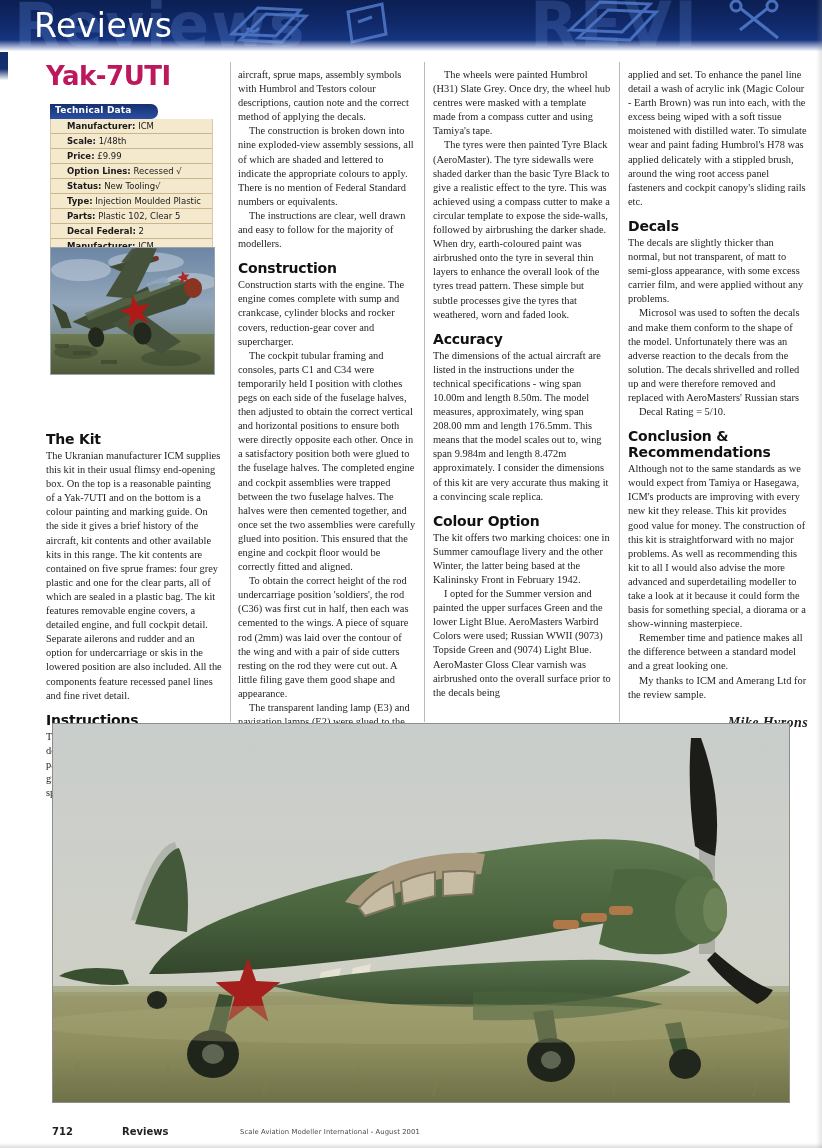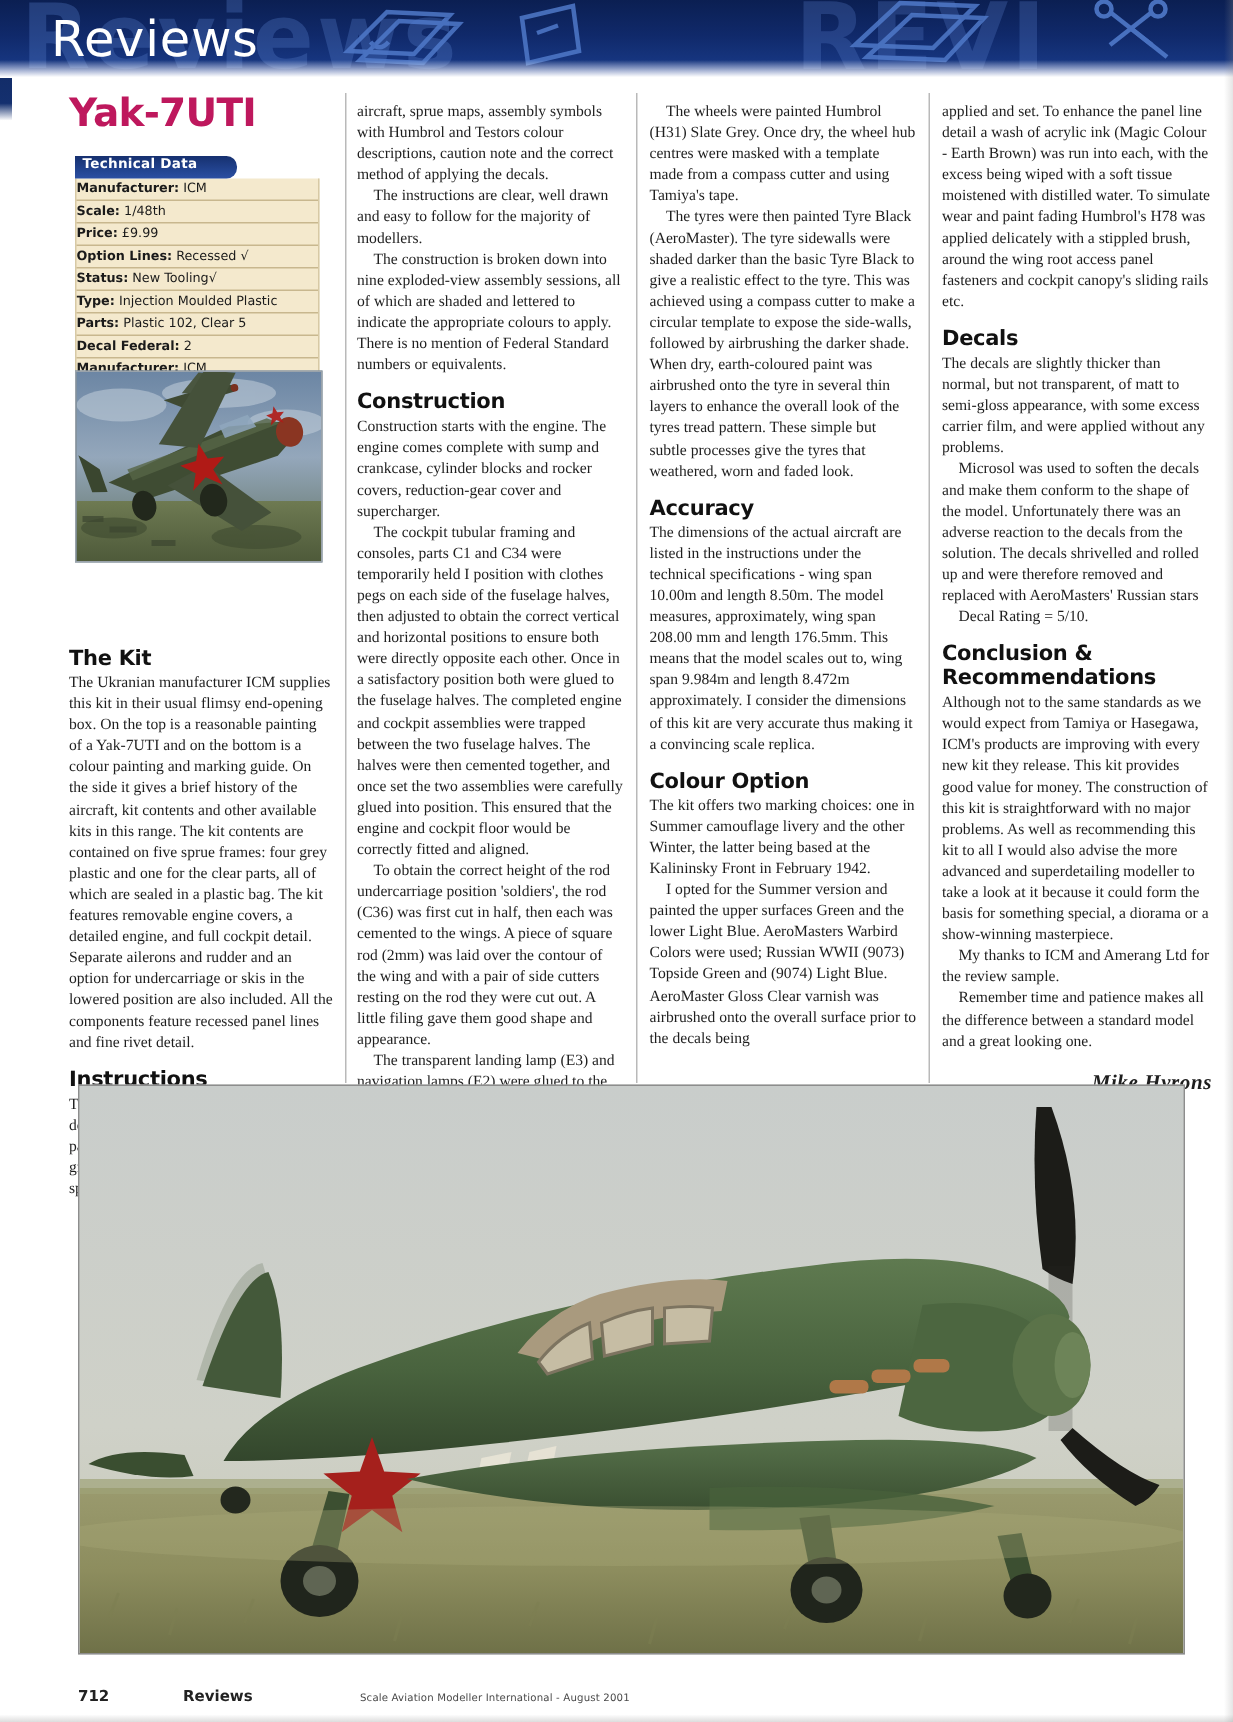"Manufacturer: ICM" .tech-row { padding-left: 0 -> 16px }
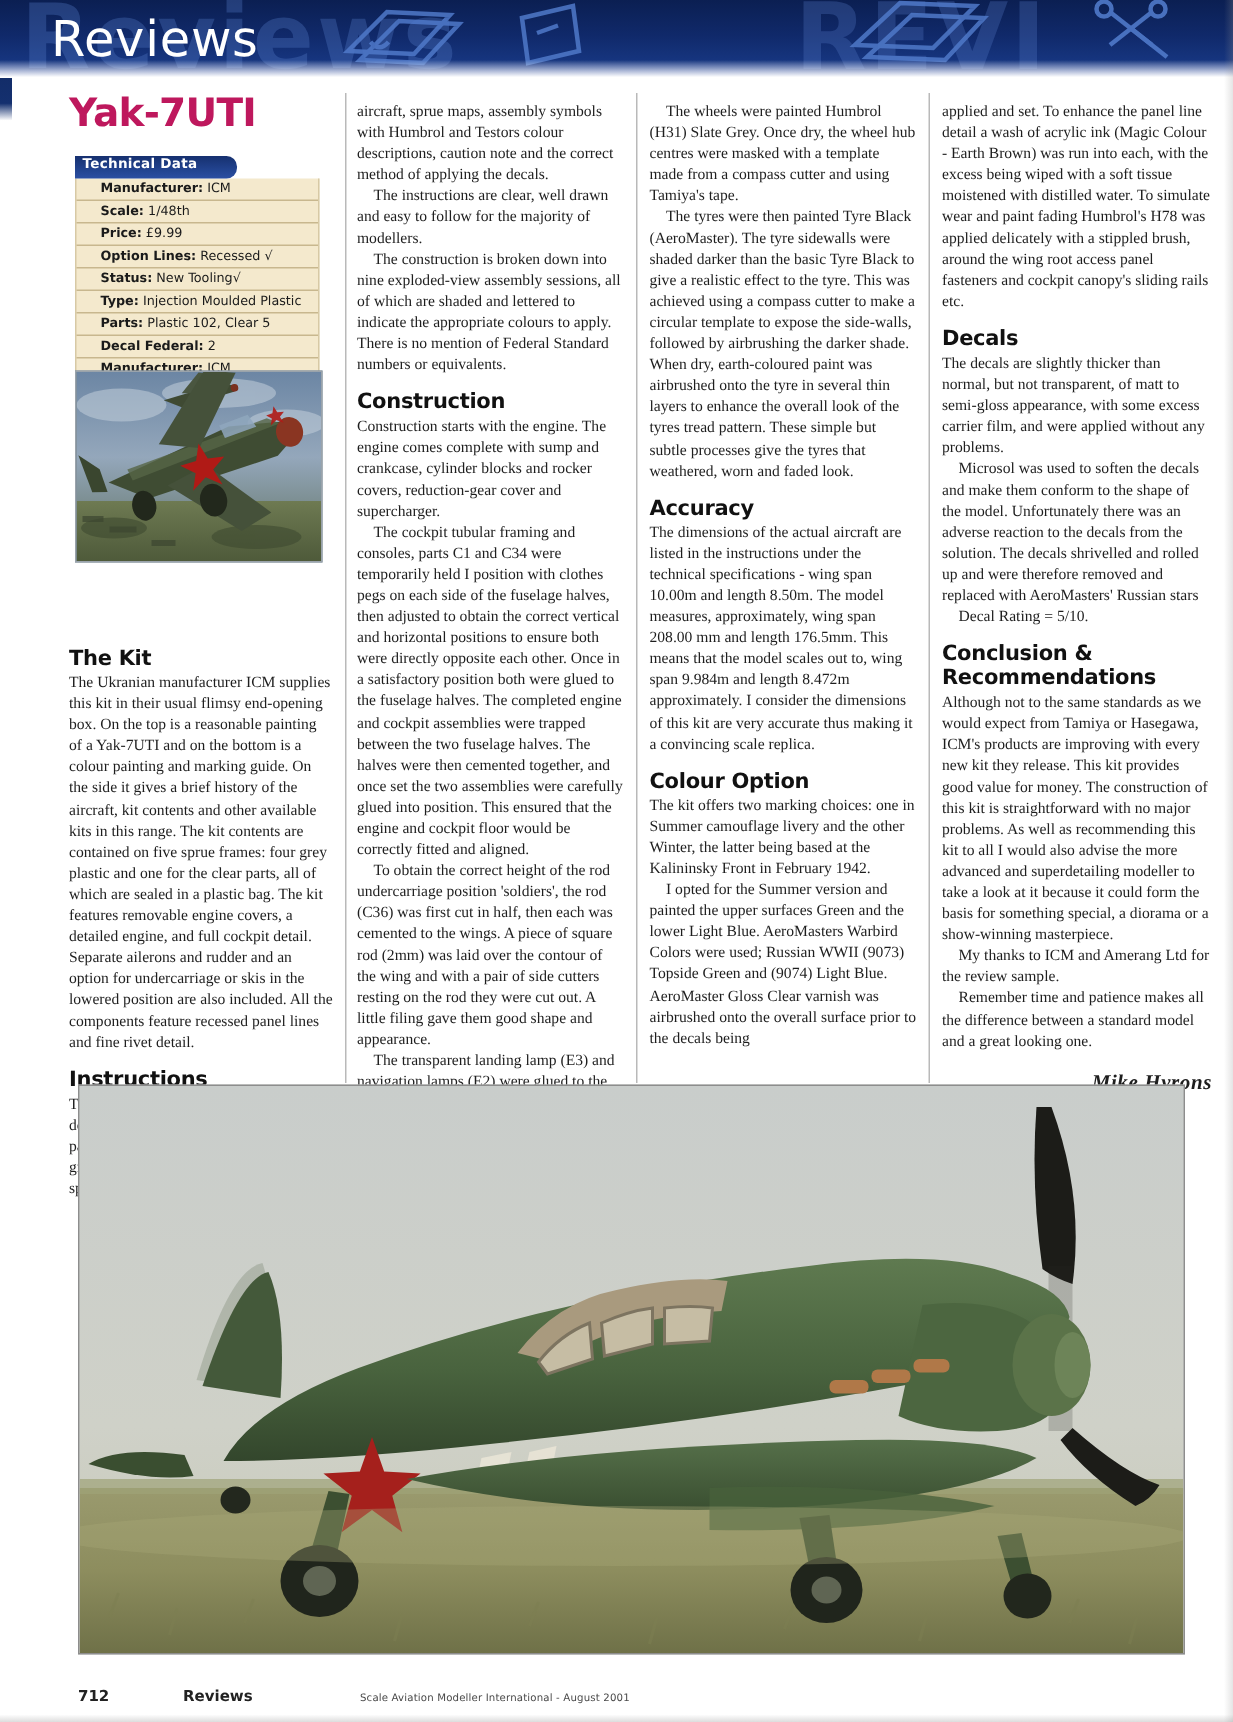"The instructions are clear, well" p { order: before "The construction is broken down" -> after "The construction is broken down" }
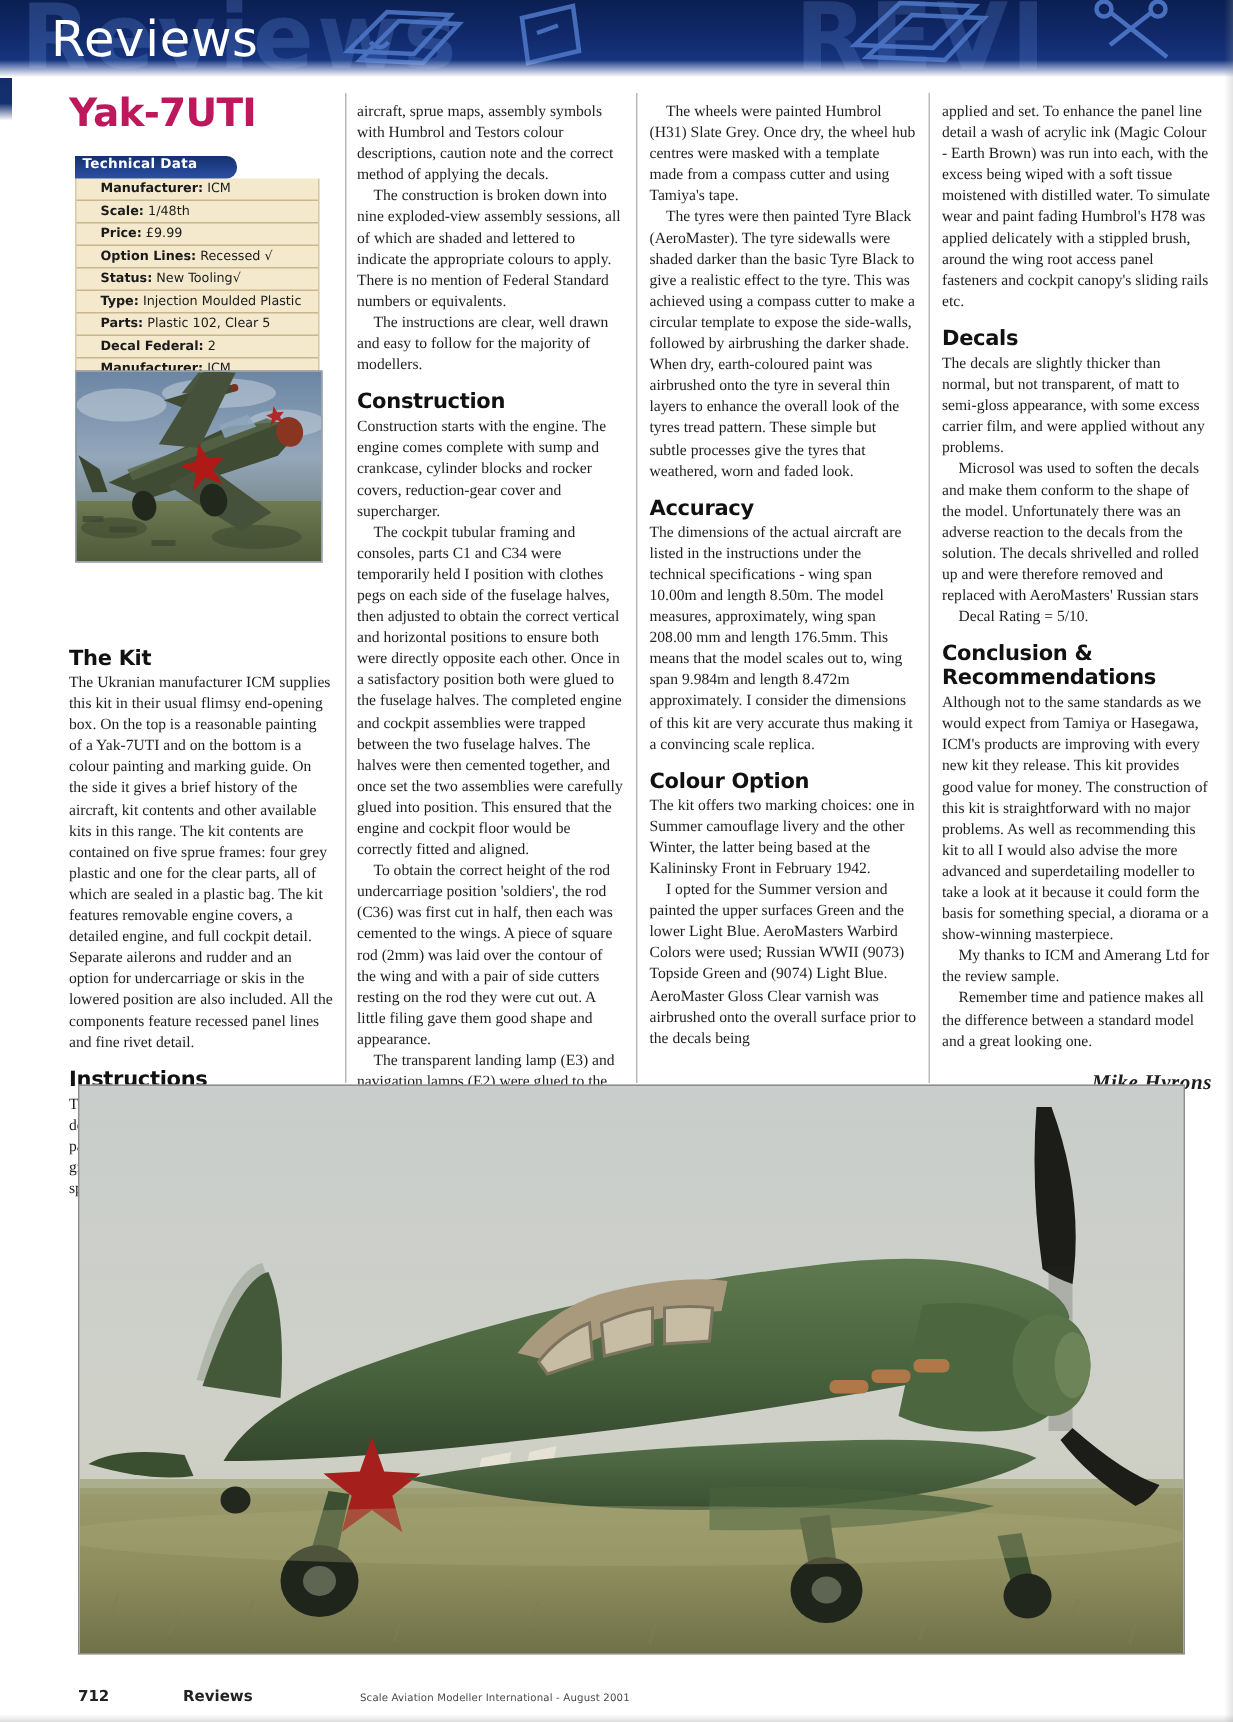"My thanks to ICM and" p { order: before "Remember time and patience makes" -> after "Remember time and patience makes" }
